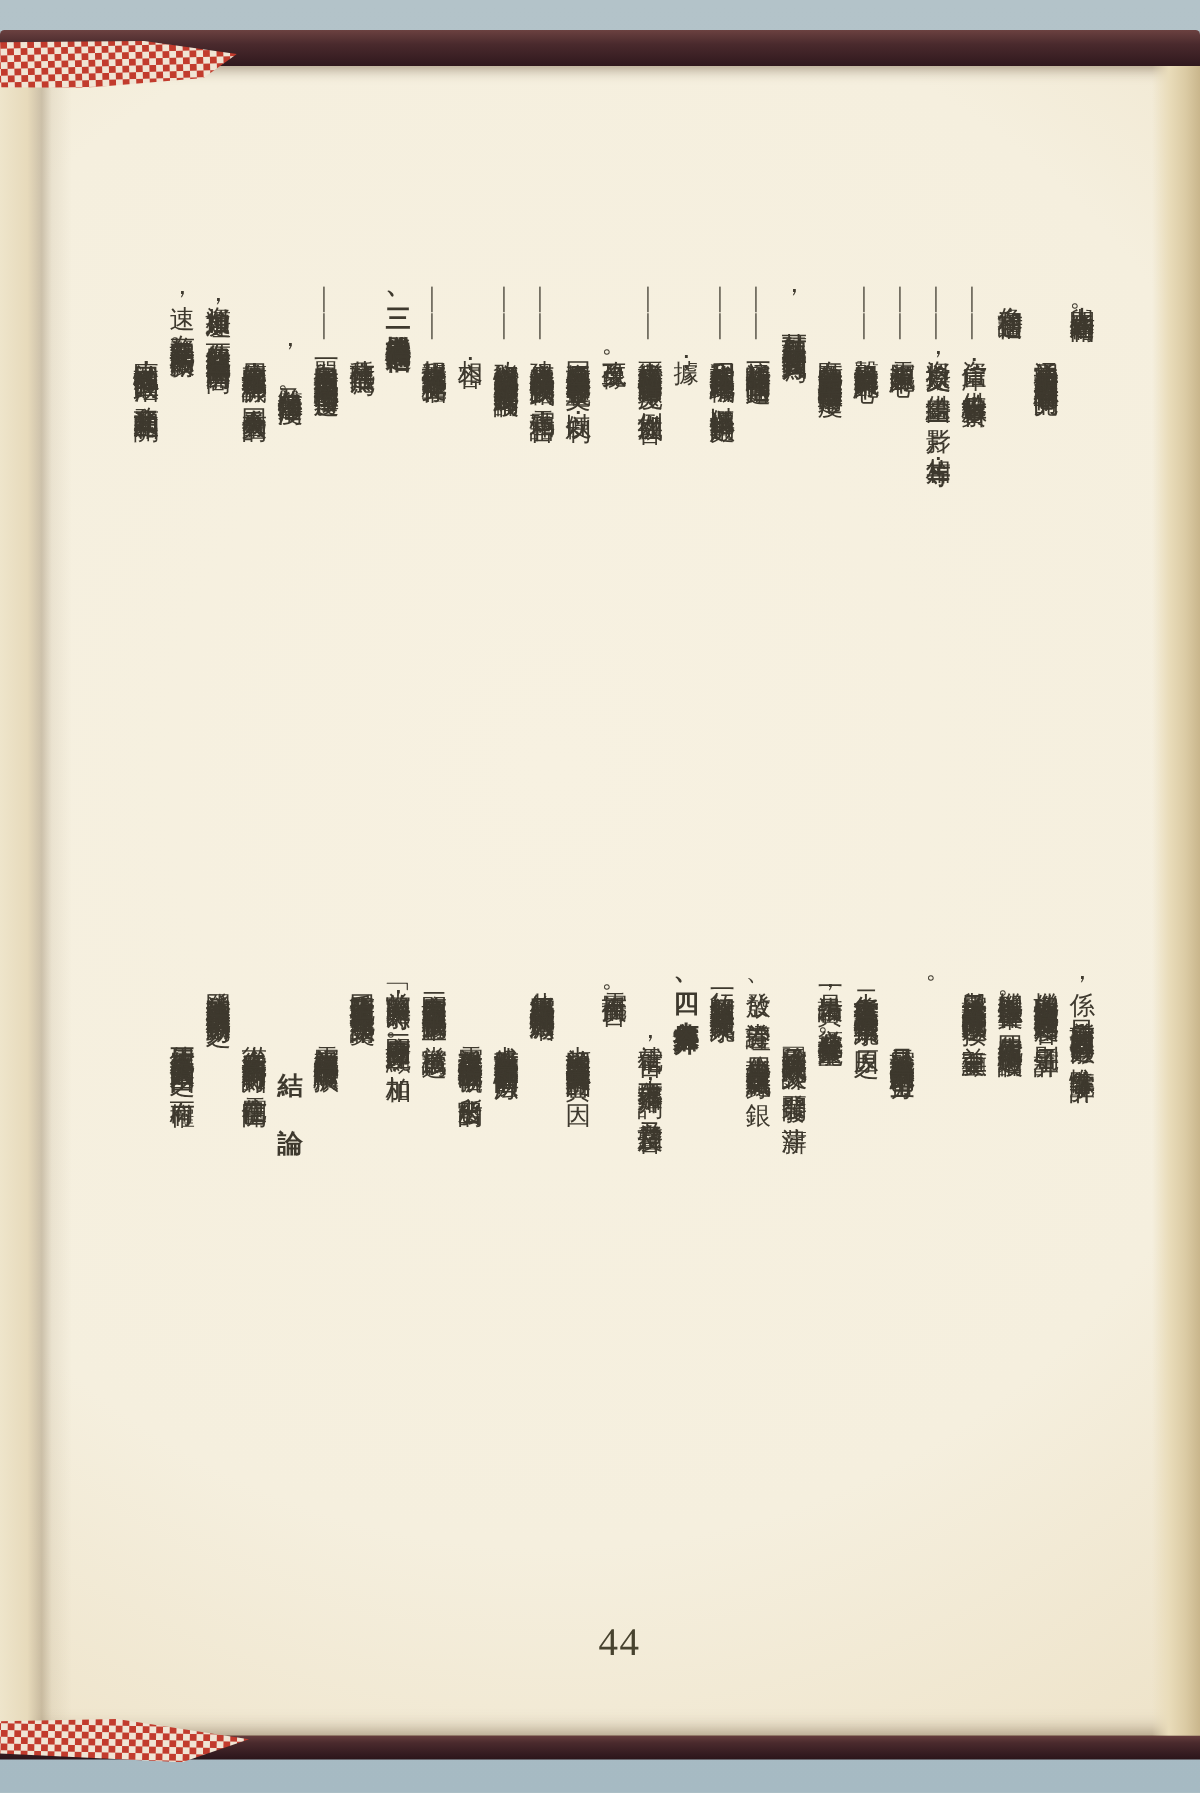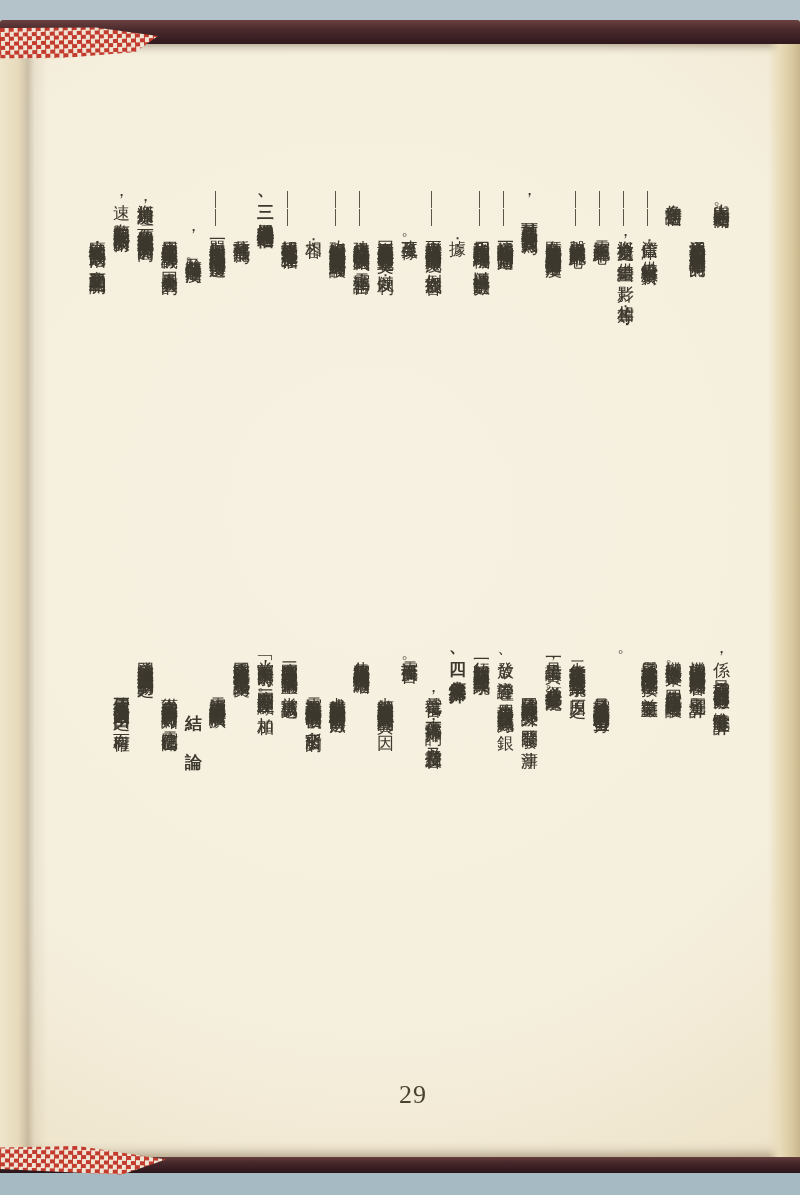"29" div.page-number { text: 29 -> 44 }
